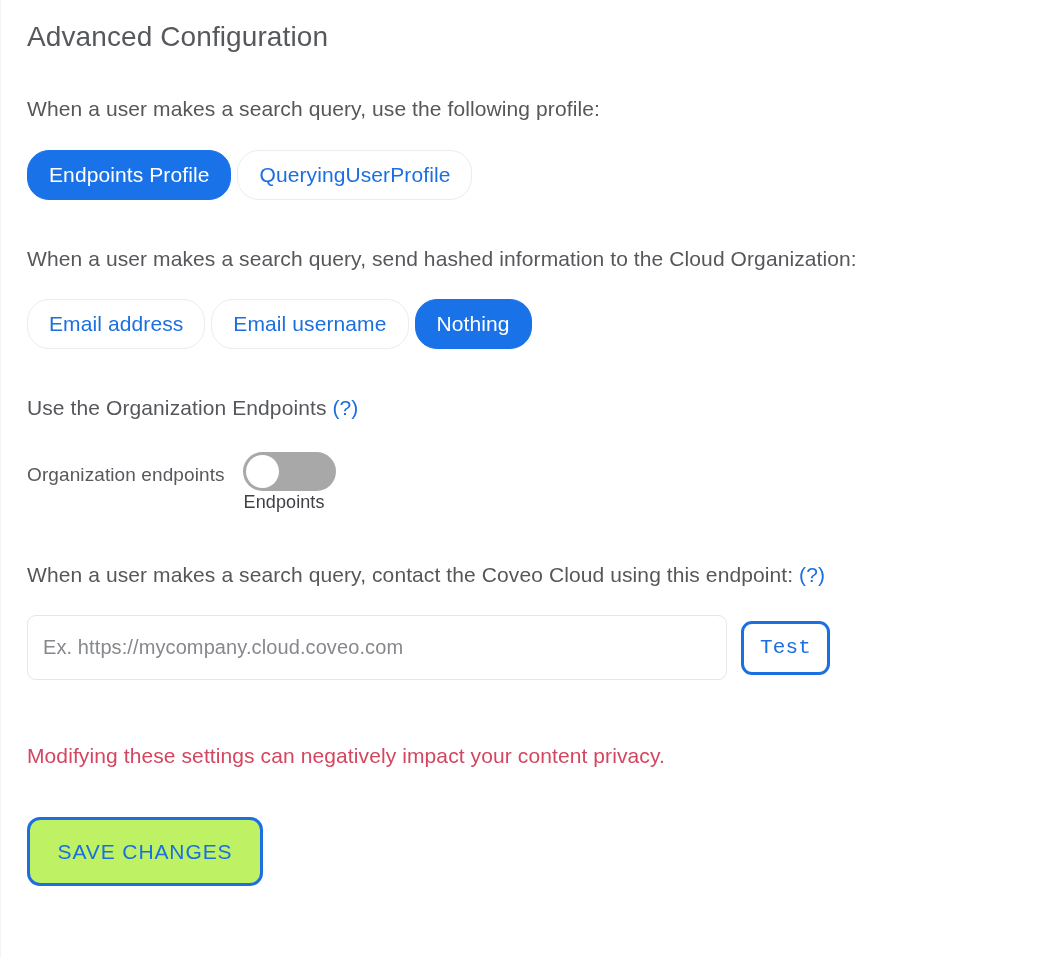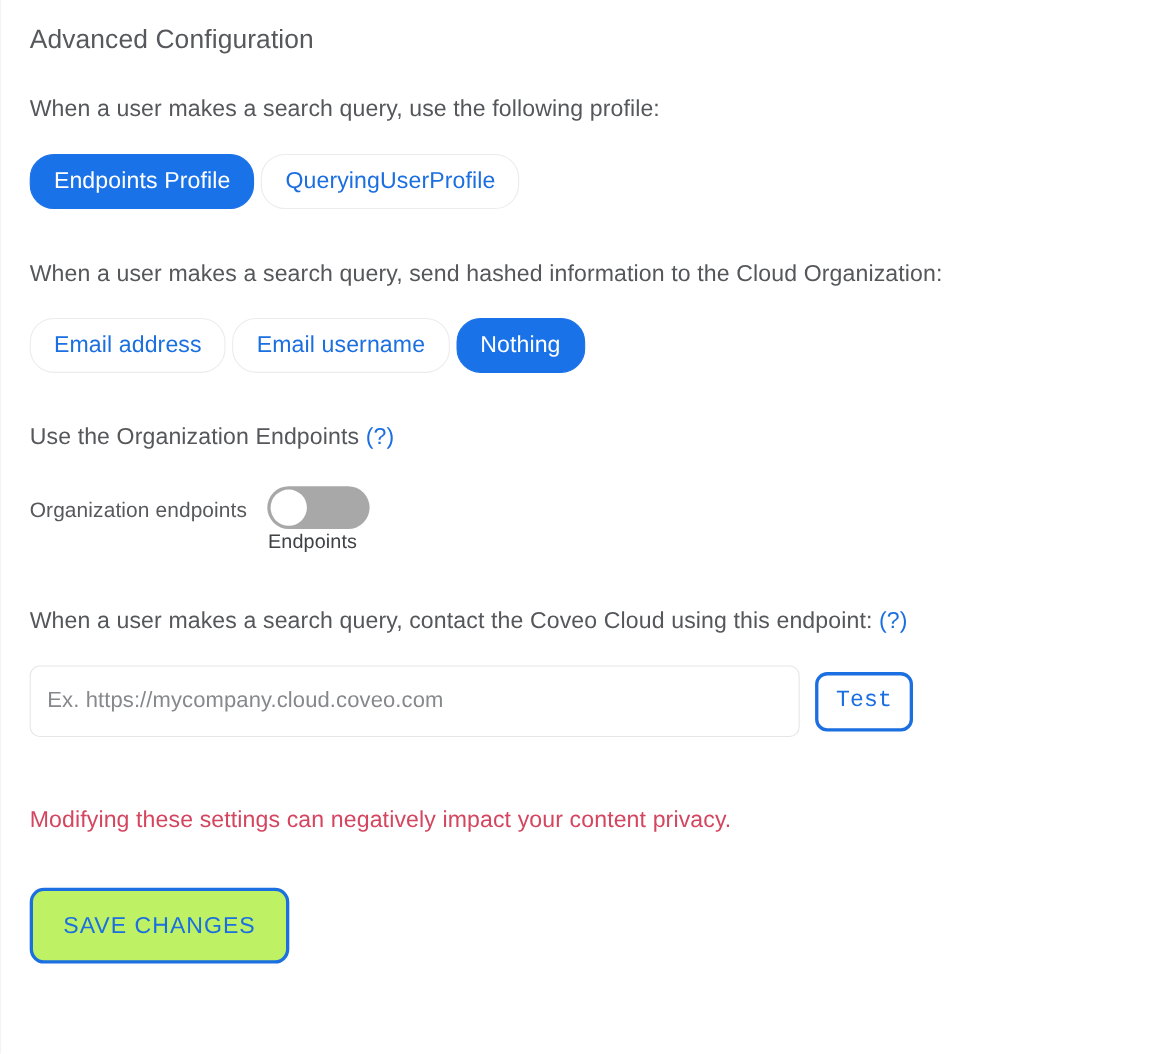"Advanced Configuration" .page-title { font-size: 24px -> 28px }
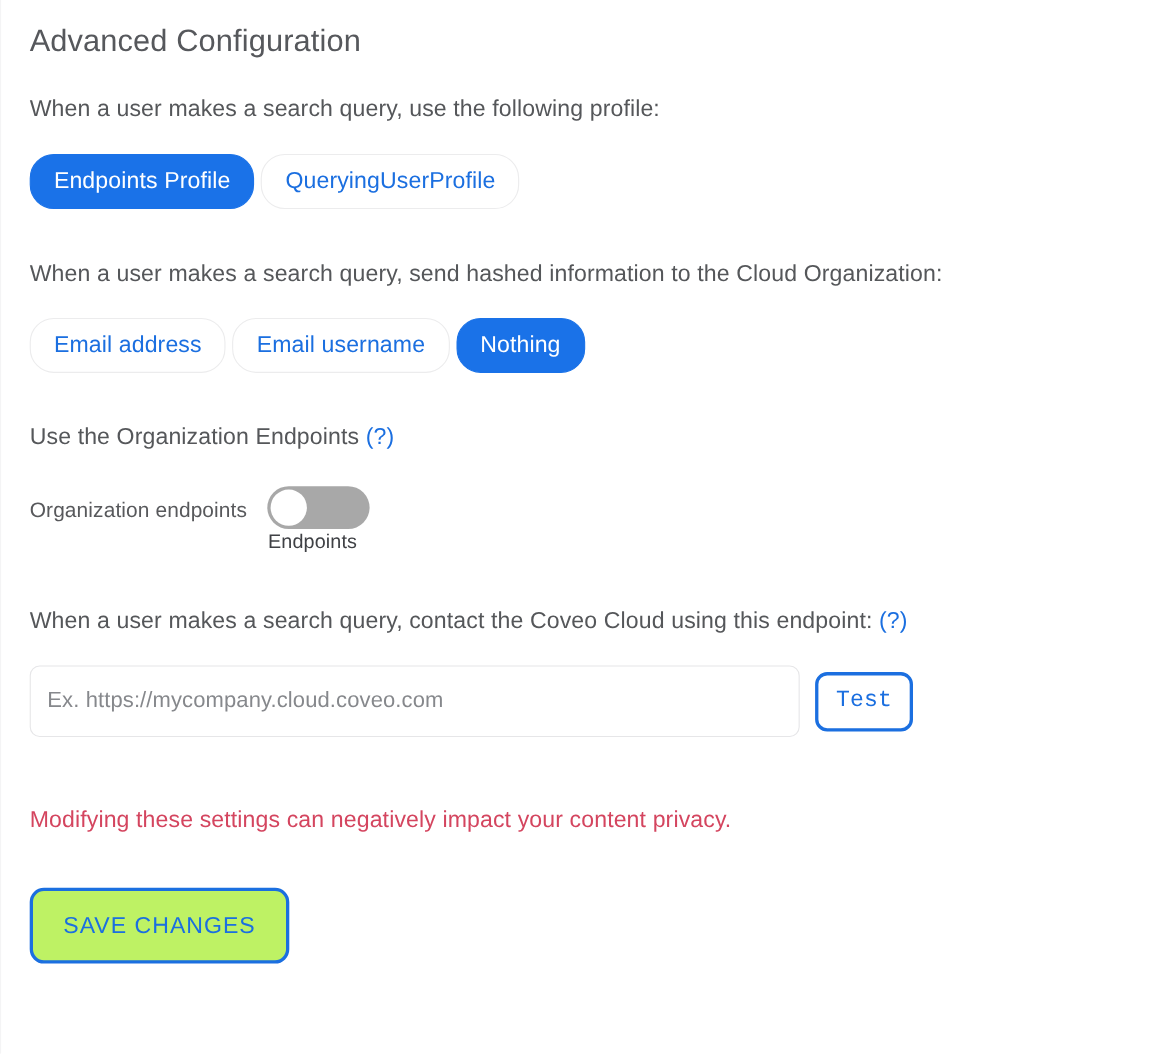"When a user makes a search query, use" .prompt-1 { margin-top: 28px -> 38px }
